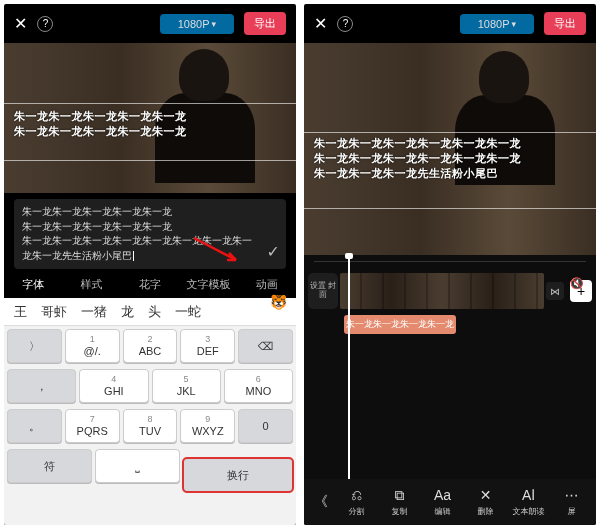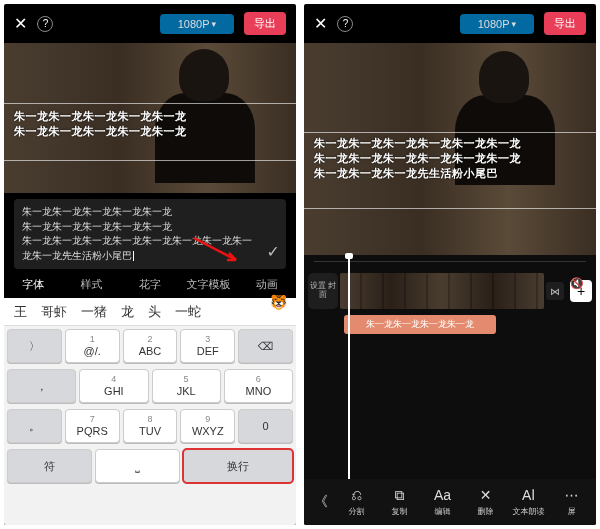"朱一龙朱一龙朱一龙朱一龙" .subclip { padding: 3px 22px -> 3px 2px }
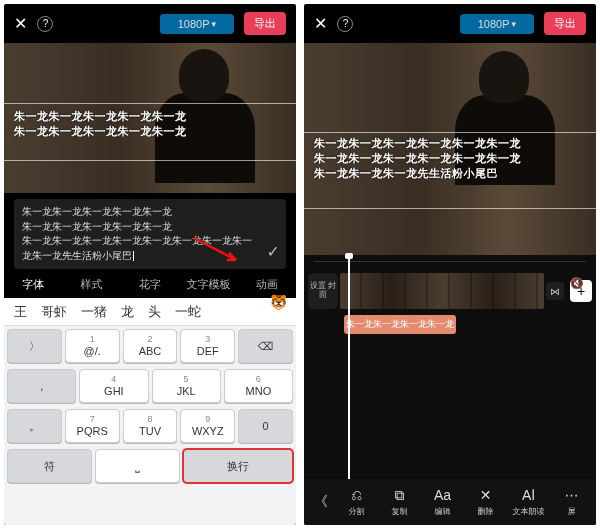"换行" .key.wide { margin-top: none -> 9px }
